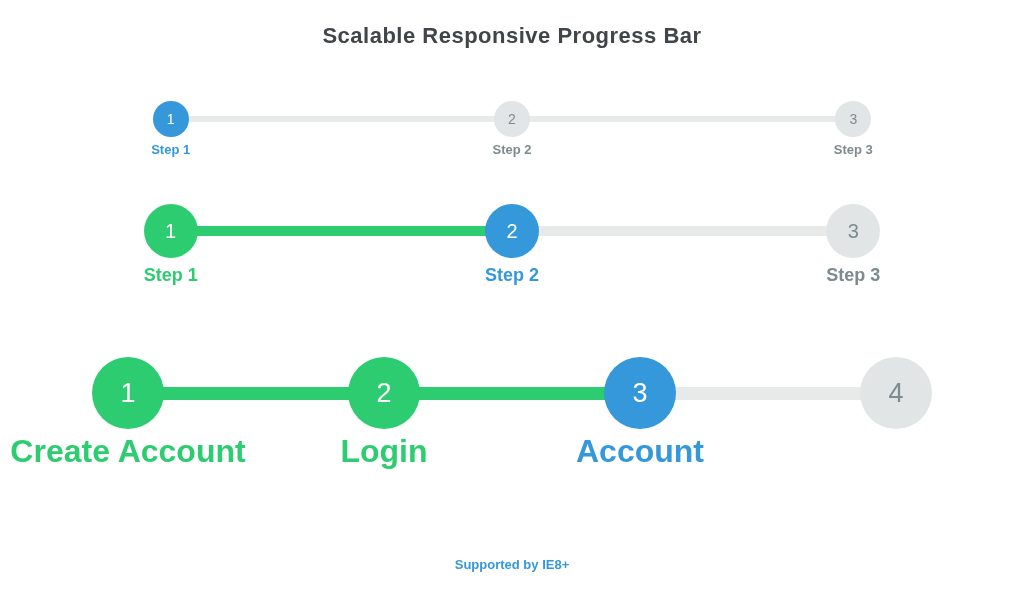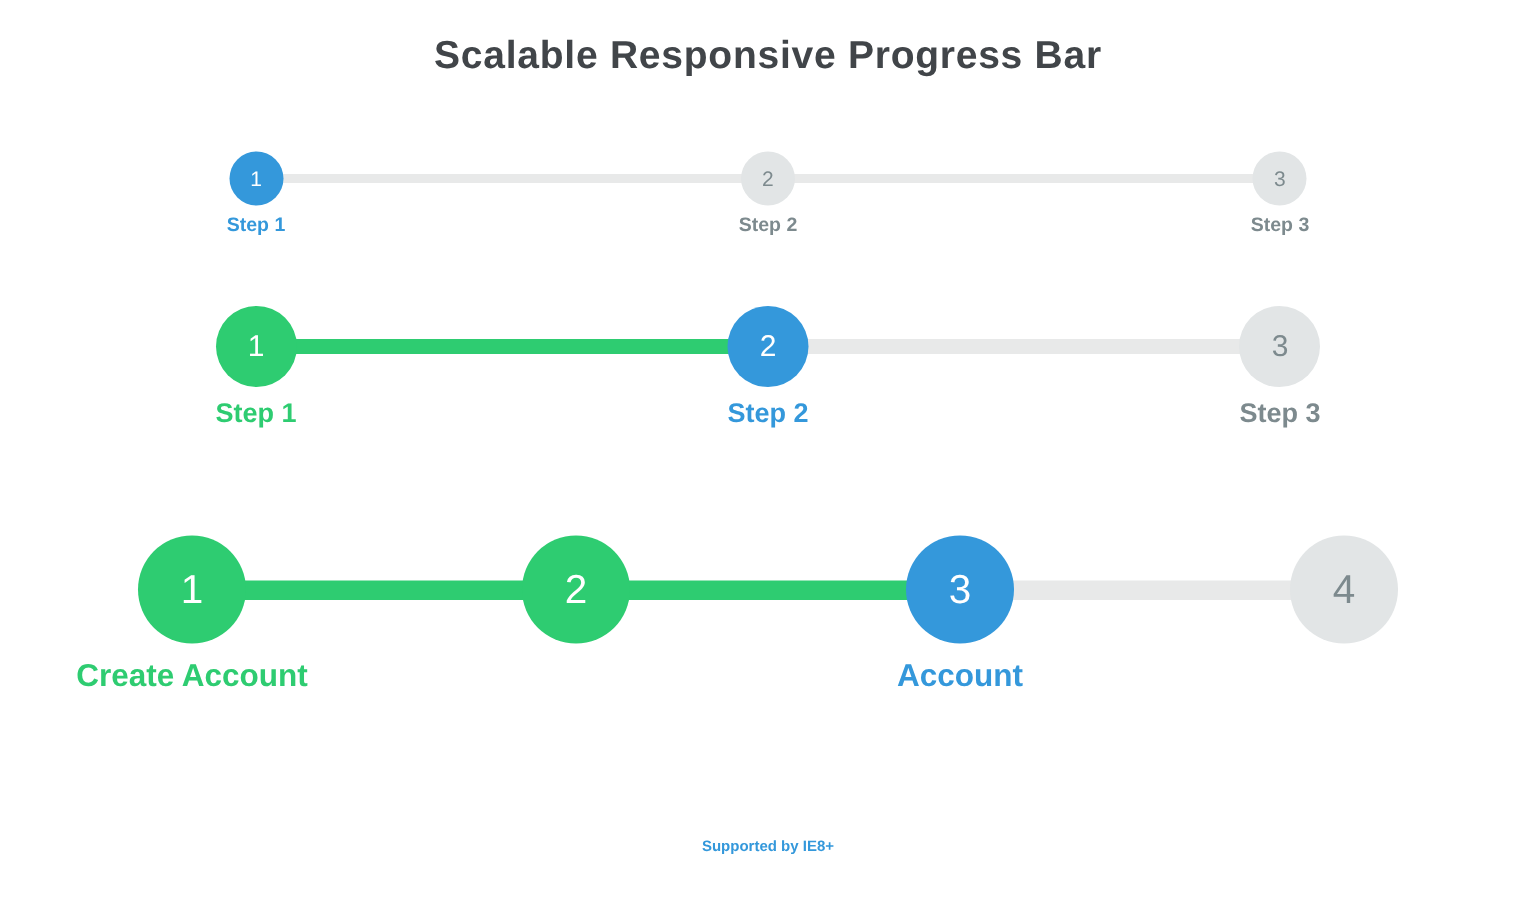"Scalable Responsive Progress Bar" h1.page-title { font-size: 26px -> 22px }
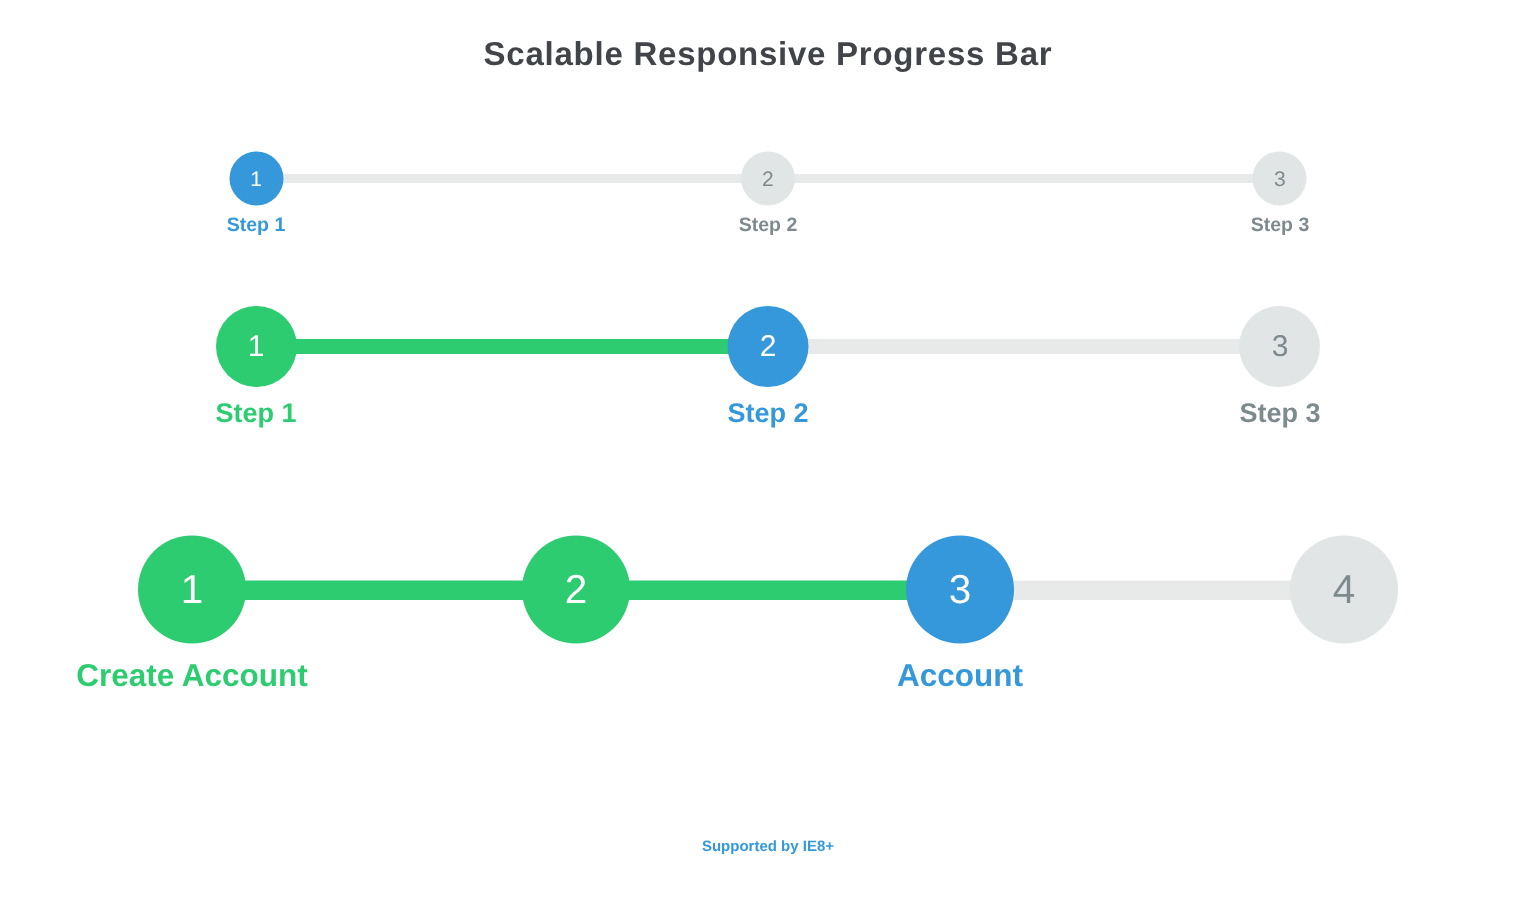"Create Account" .bar-large .step-label { font-size: 21px -> 32px }
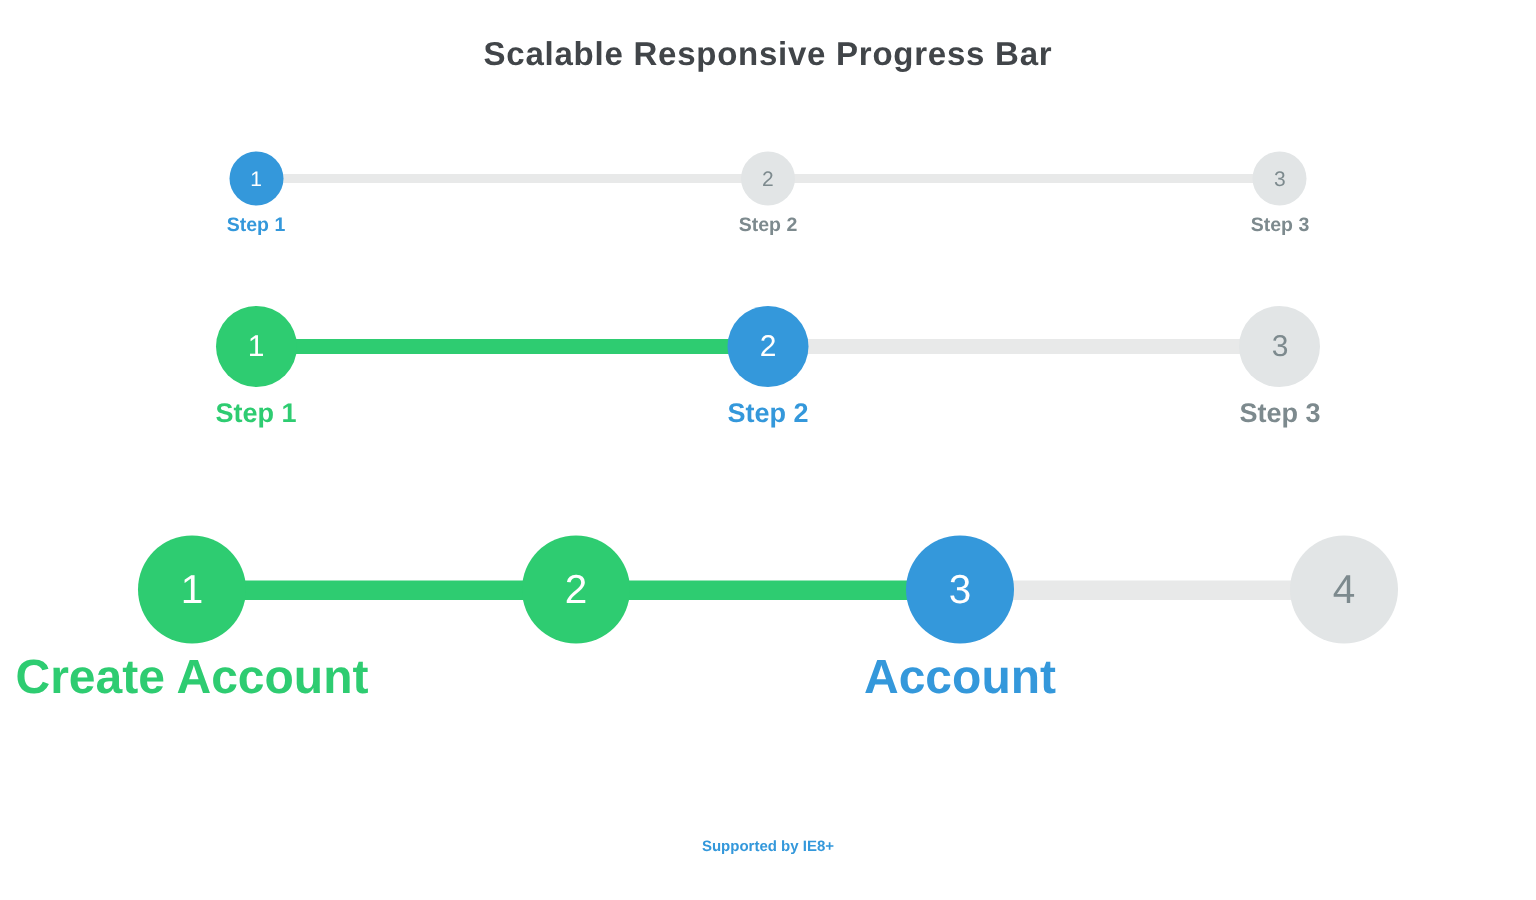"Login" span.step-label { html: none -> <span>Login</span> }
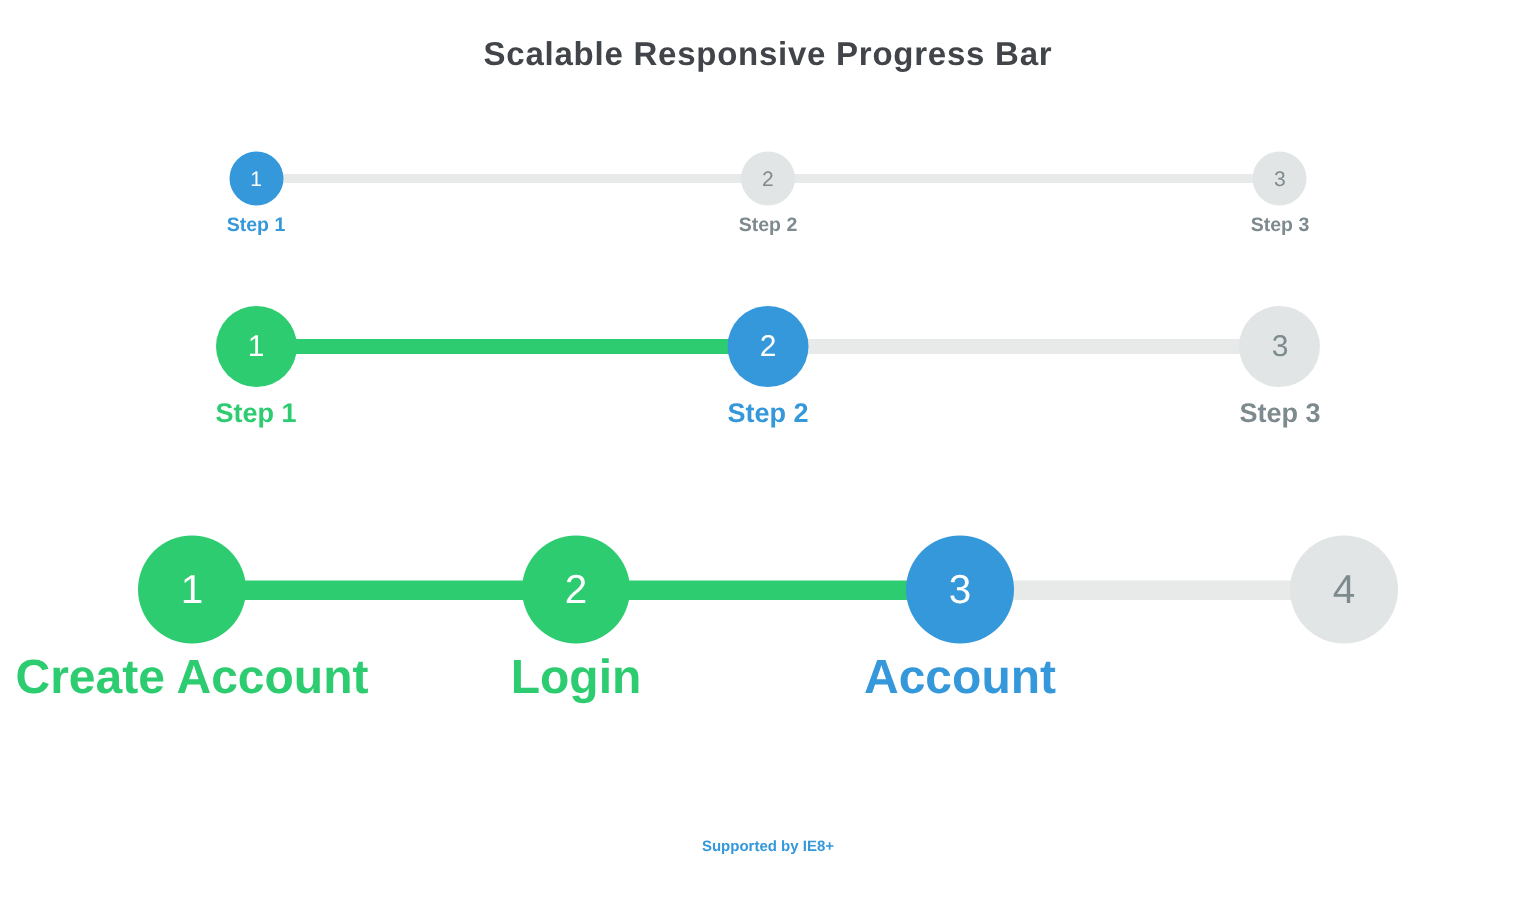"Supported by IE8+" .footer-note { font-size: 10px -> 13px }
